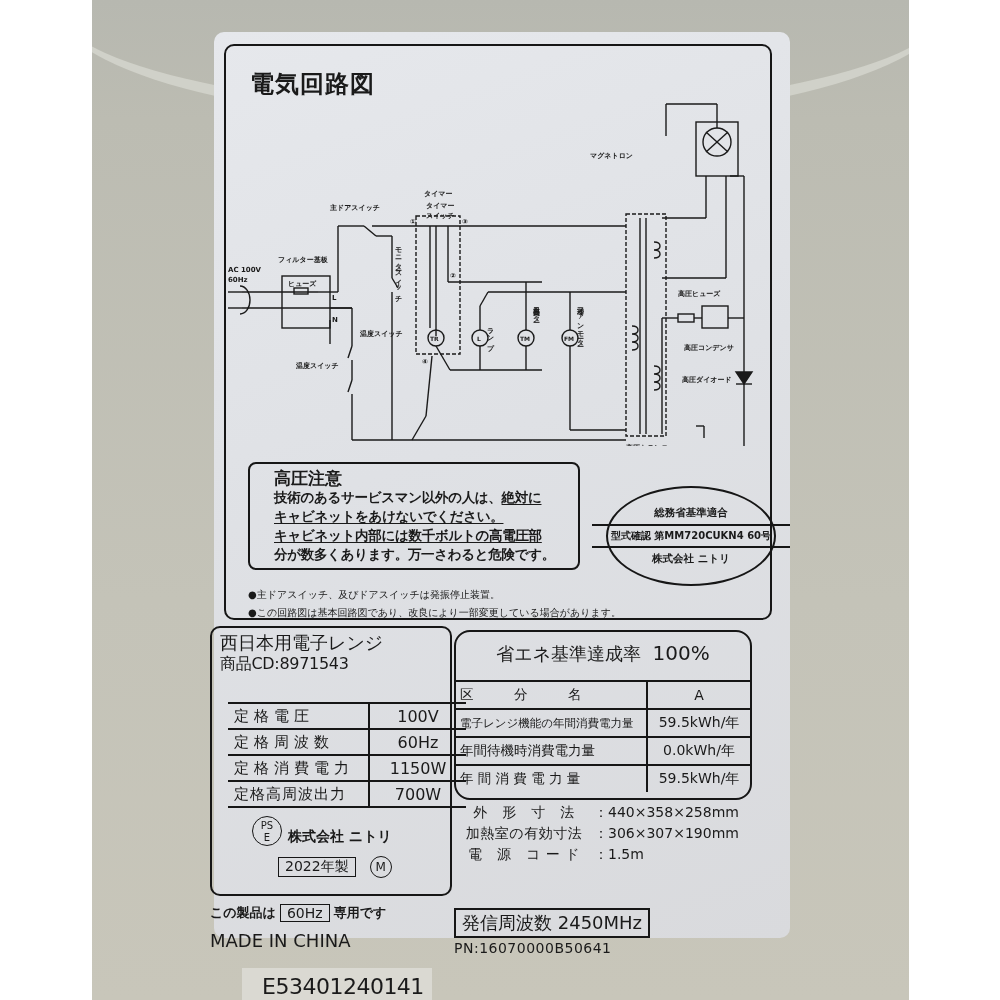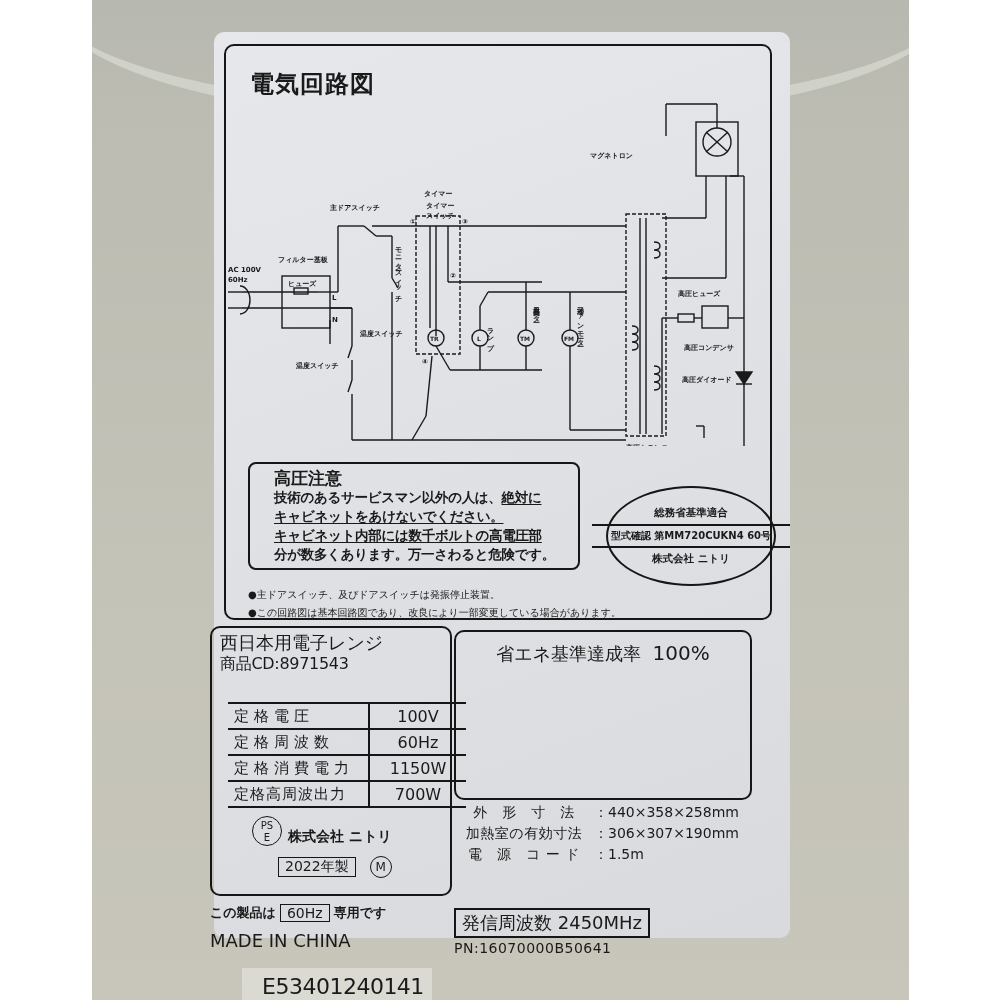"省エネ基準達成率 100%" .energy-box { border-radius: 10px -> 16px }
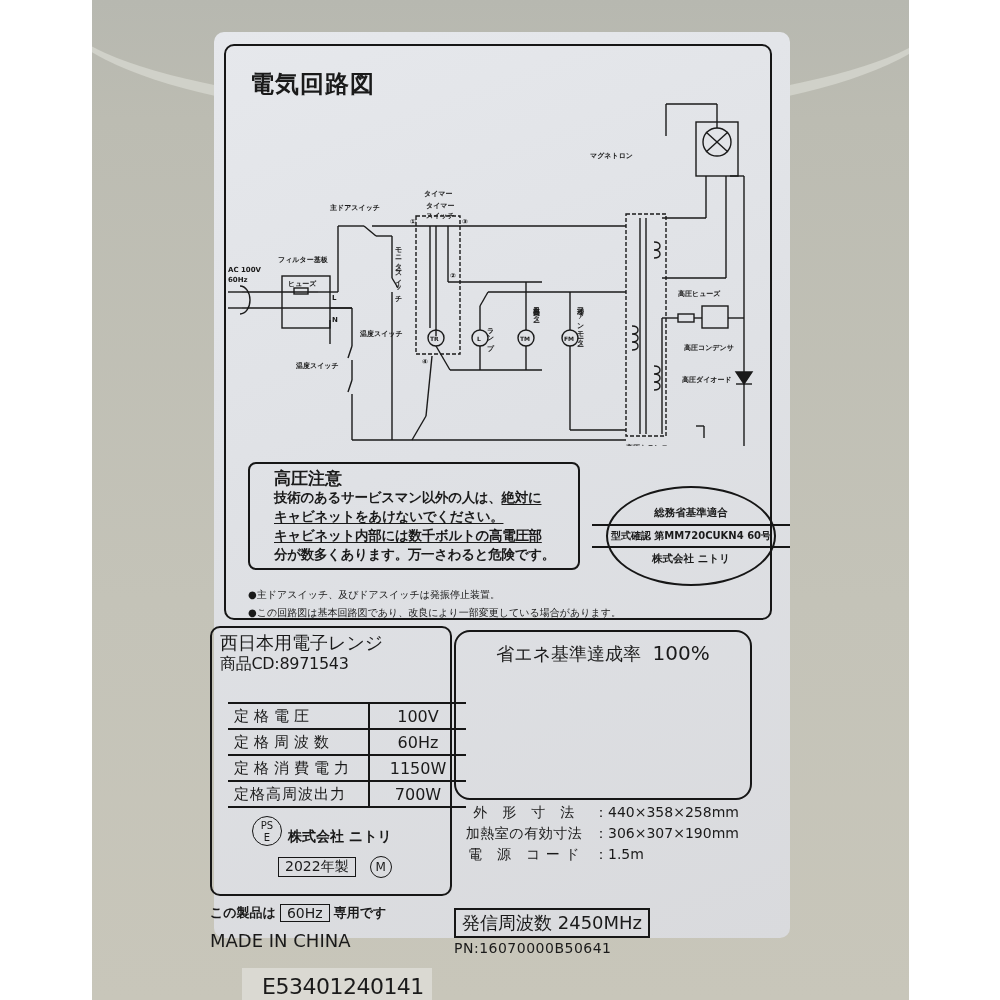"区 分 名" table.energy-table { html: none -> <table> <tbody> <tr> <td>区 分 名</td> <td>A</td> </tr> <tr> <td>電子レンジ機能の年間消費電力量</td> <td>59.5kWh/年</td> </tr> <tr> <td>年間待機時消費電力量</td> <td>0.0kWh/年</td> </tr> <tr> <td>年 間 消 費 電 力 量</td> <td>59.5kWh/年</td> </tr> </tbody> </table> }
